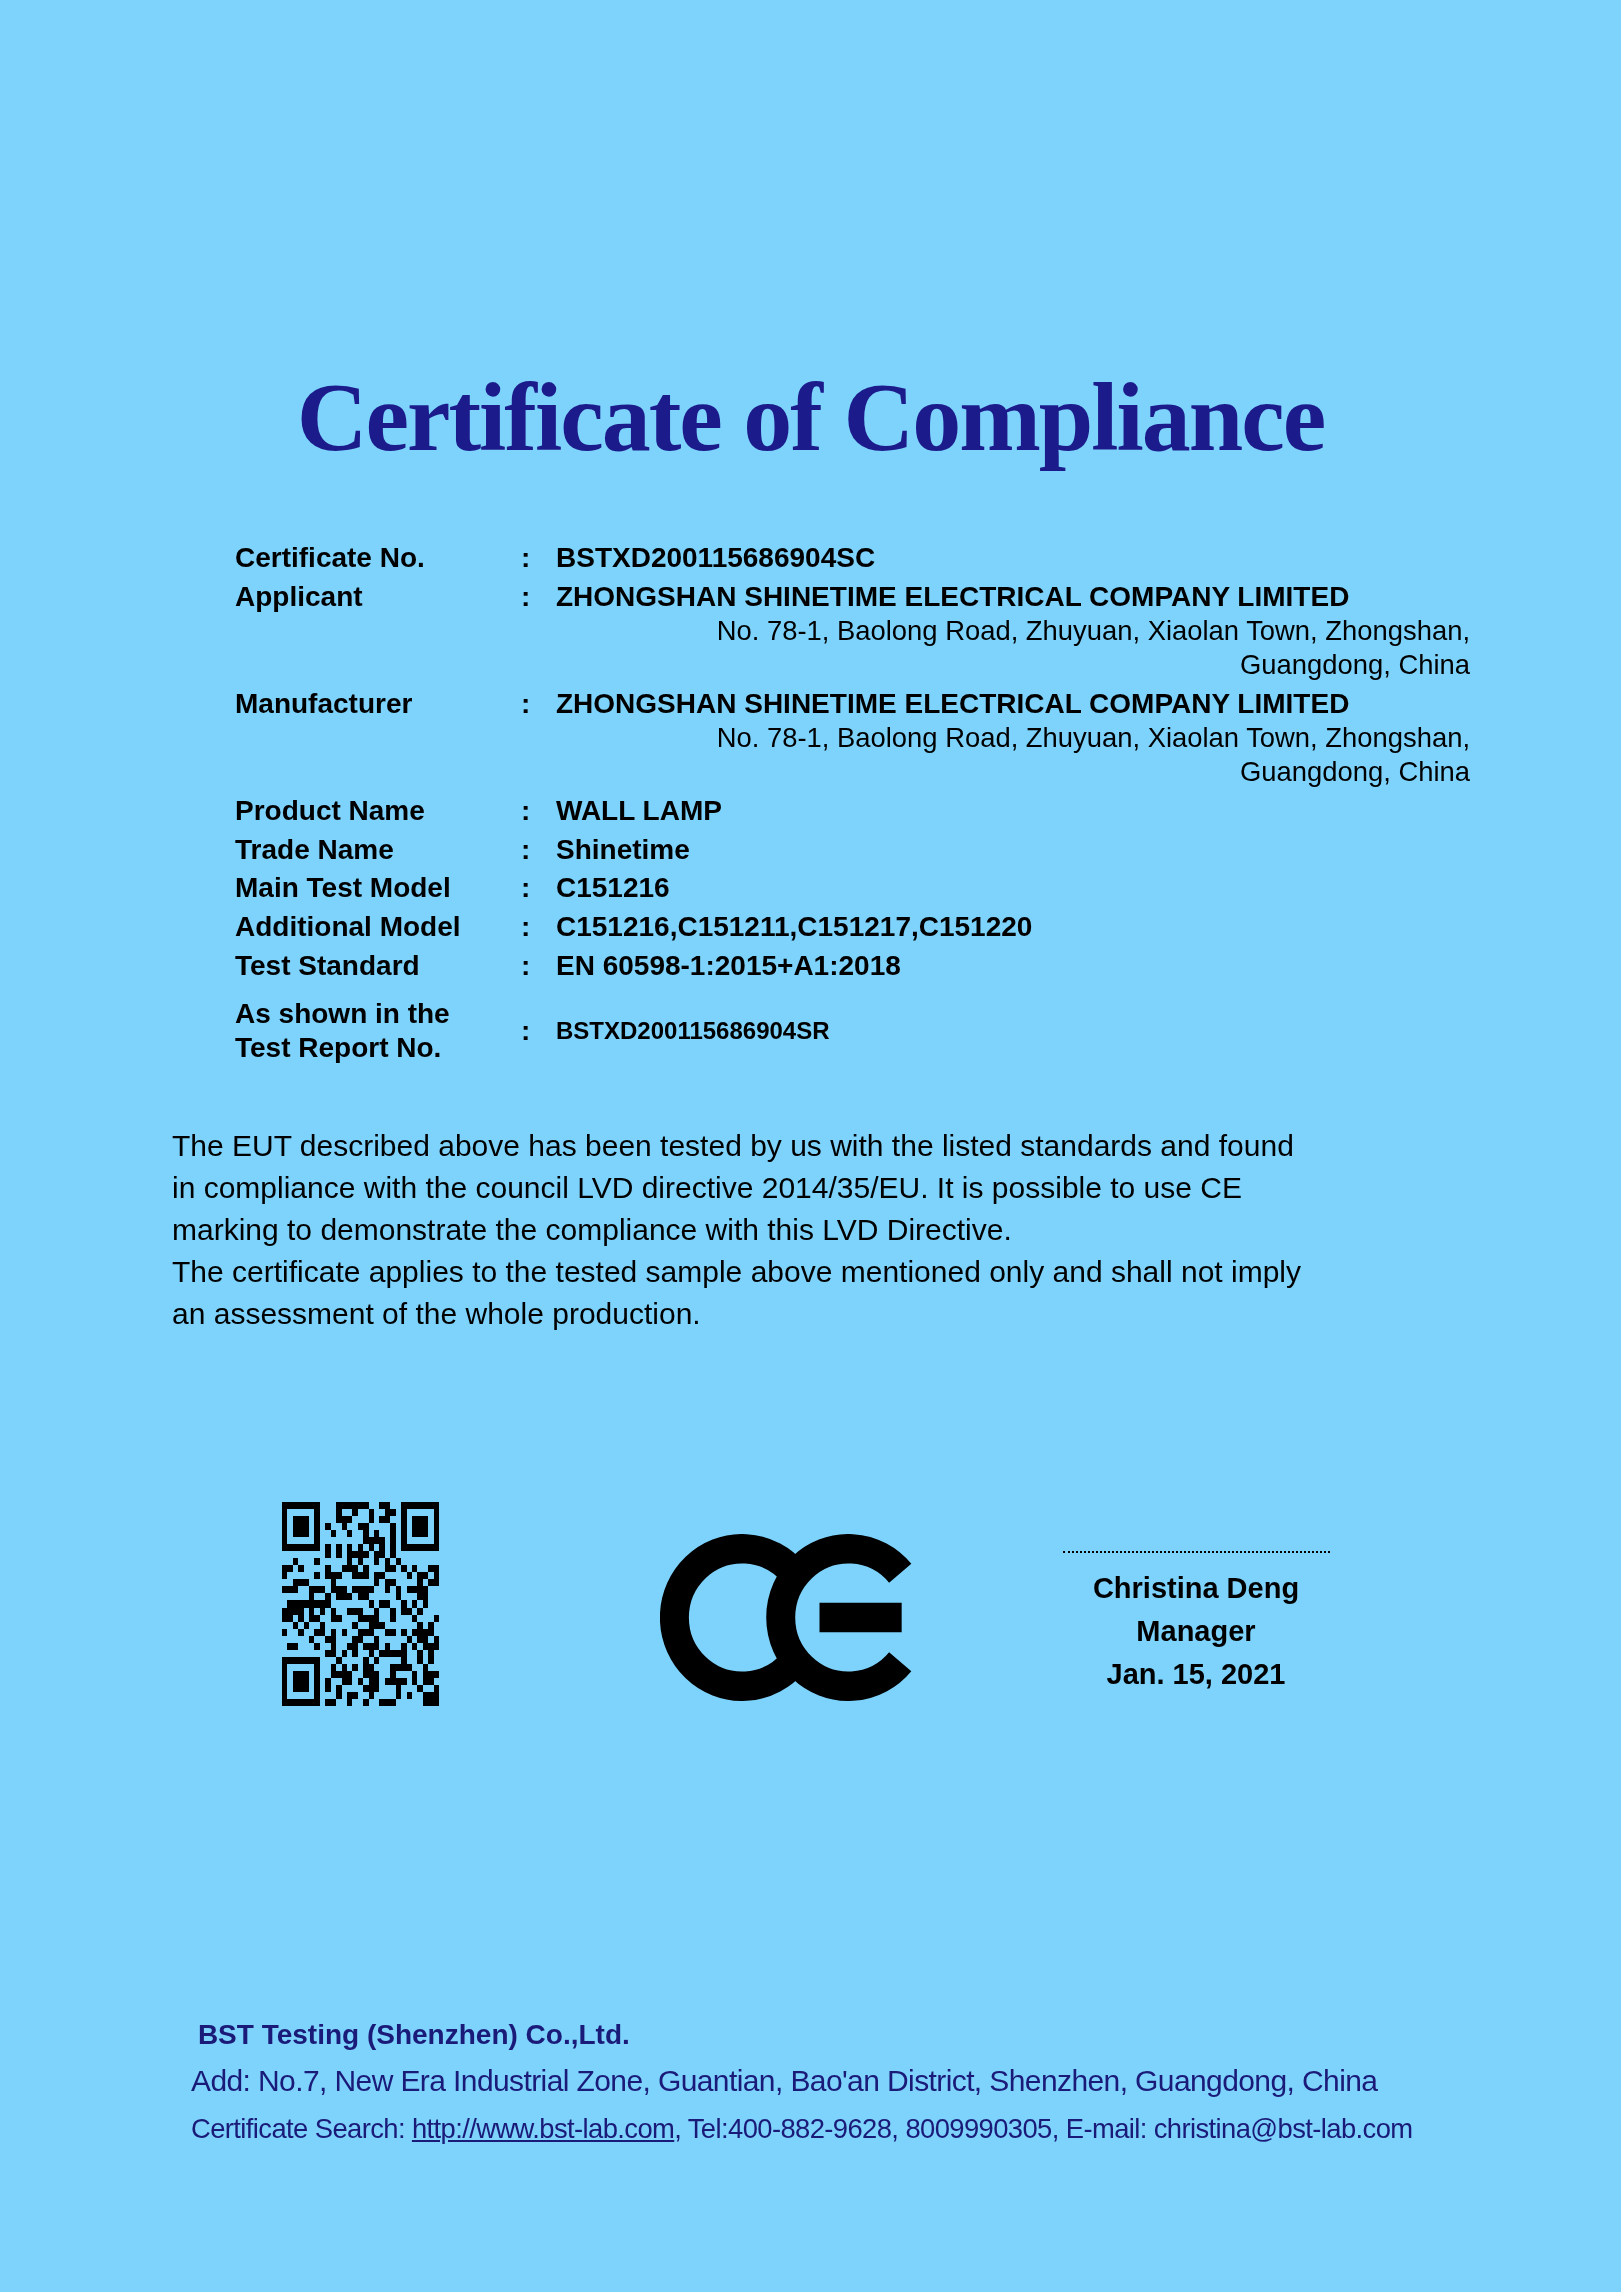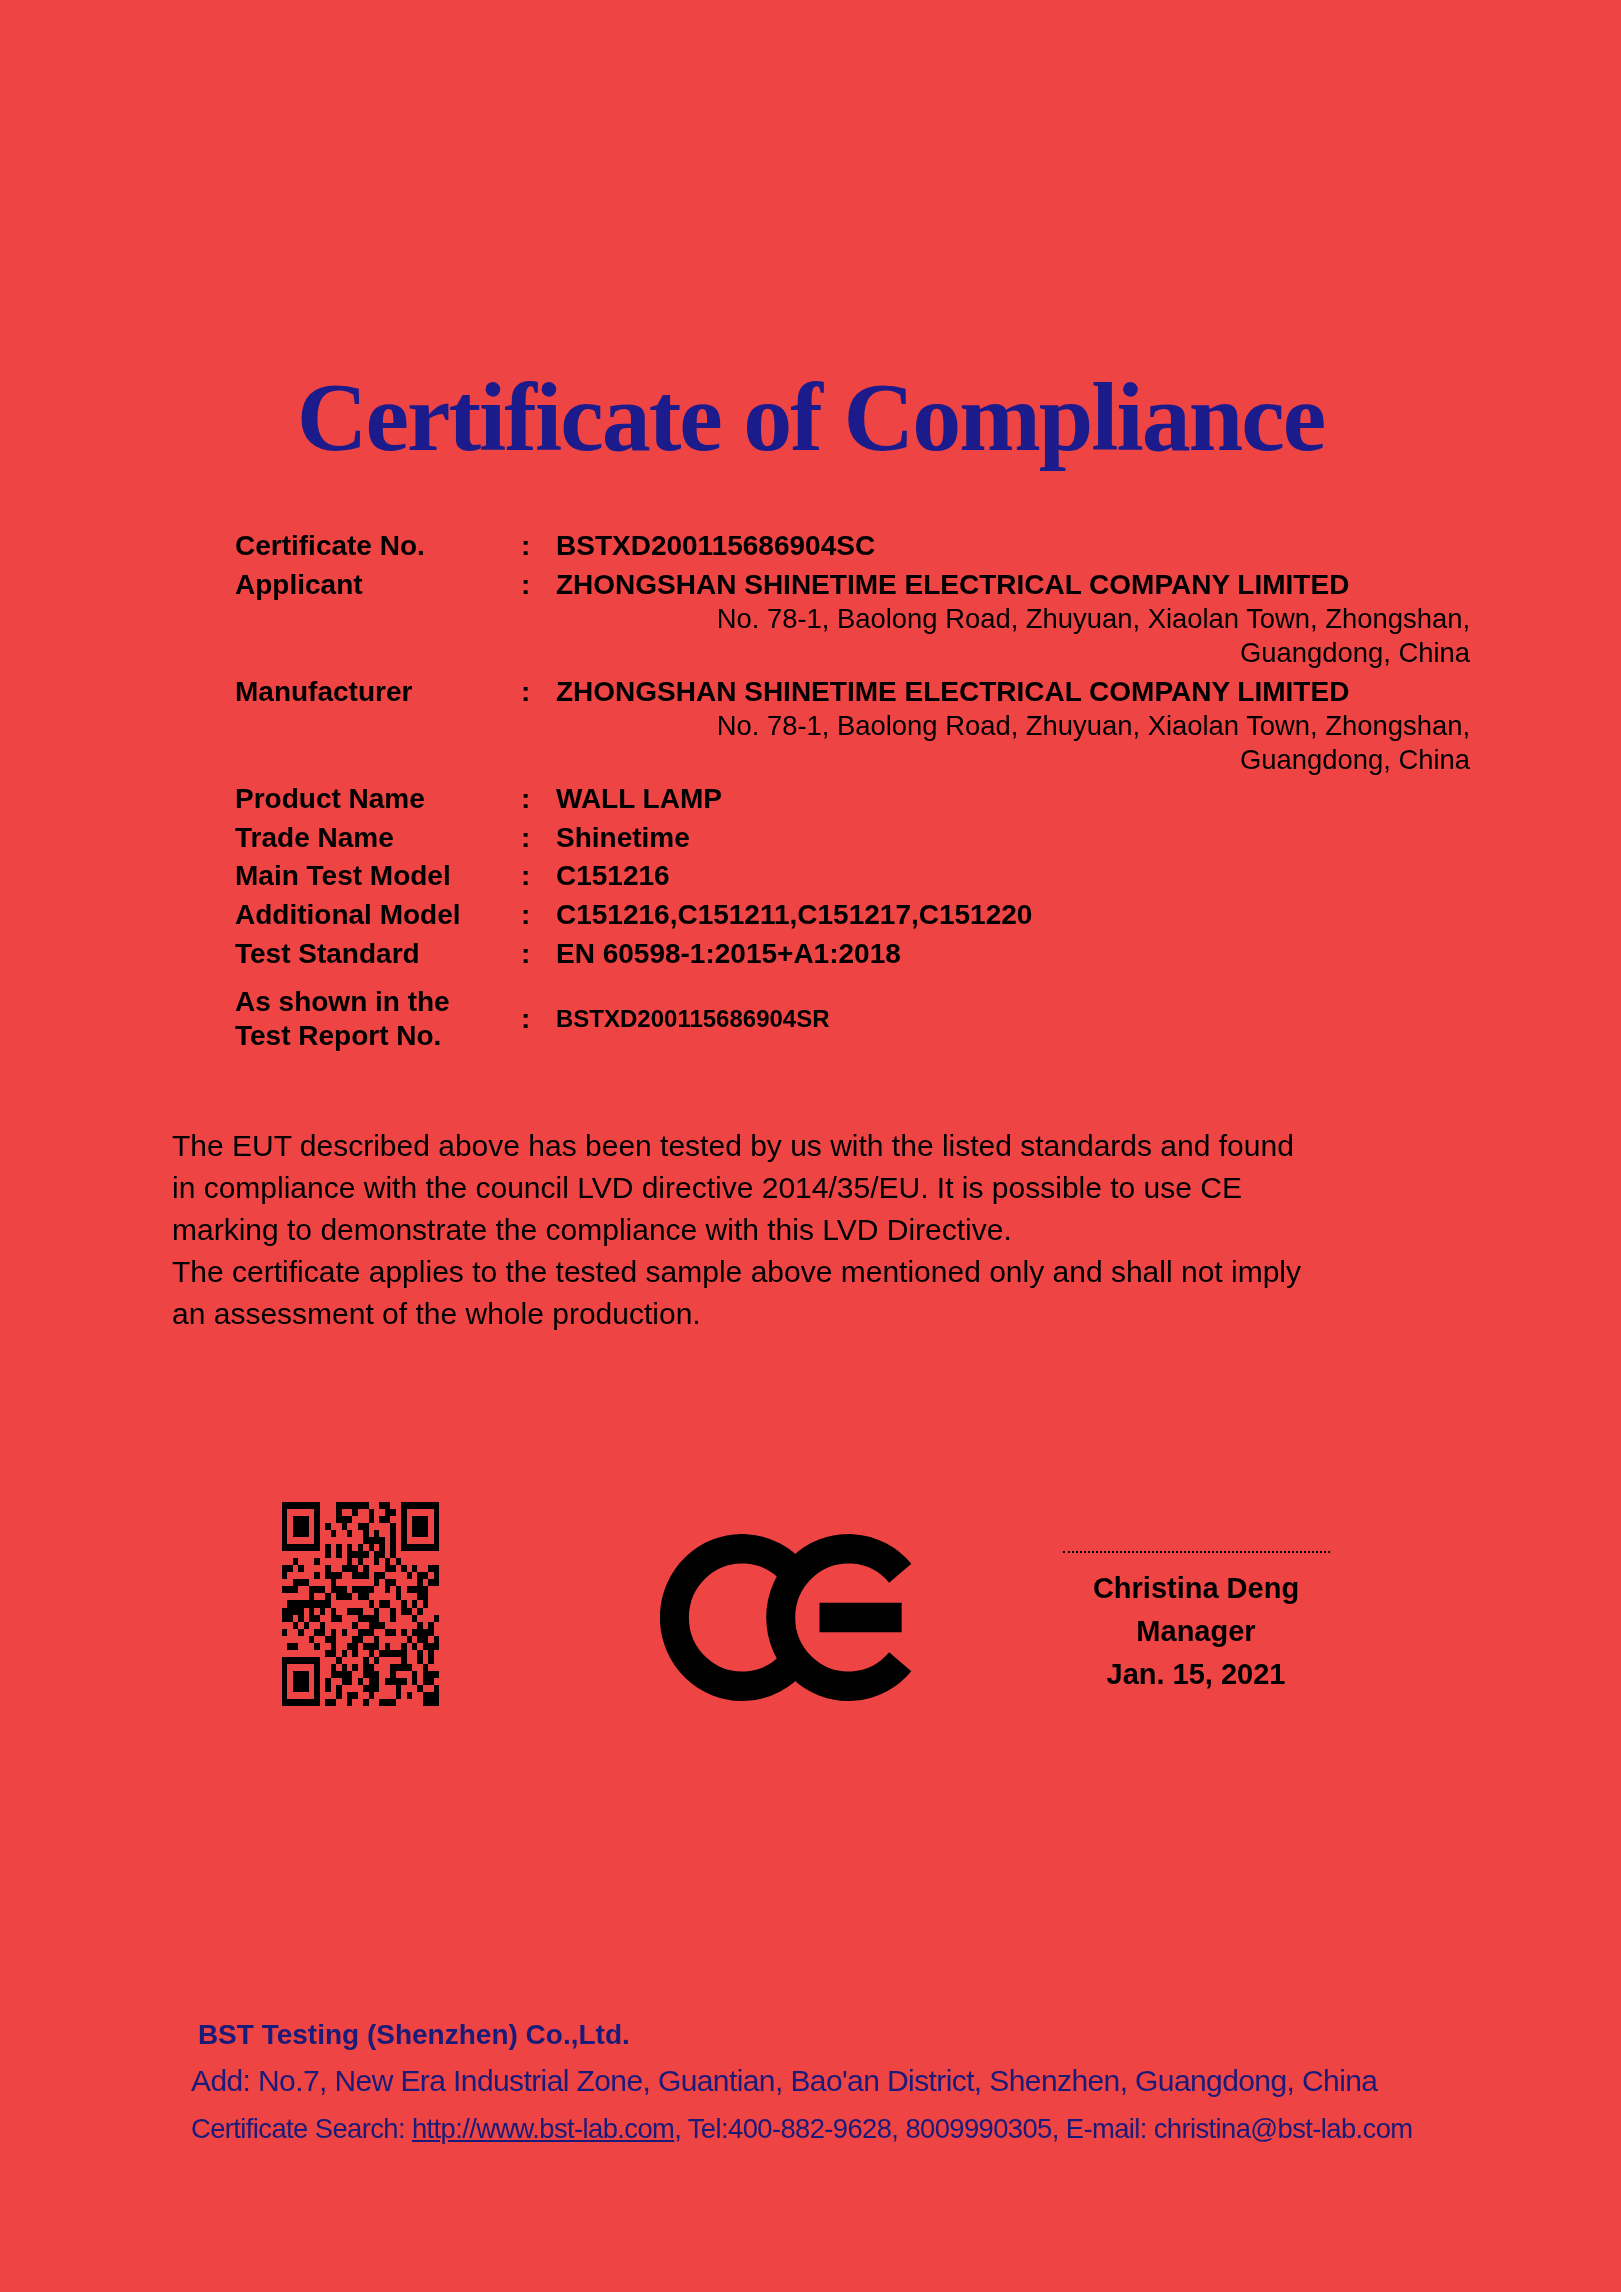"Certificate of Compliance" .page { background: #ef4444 -> #7dd3fc }
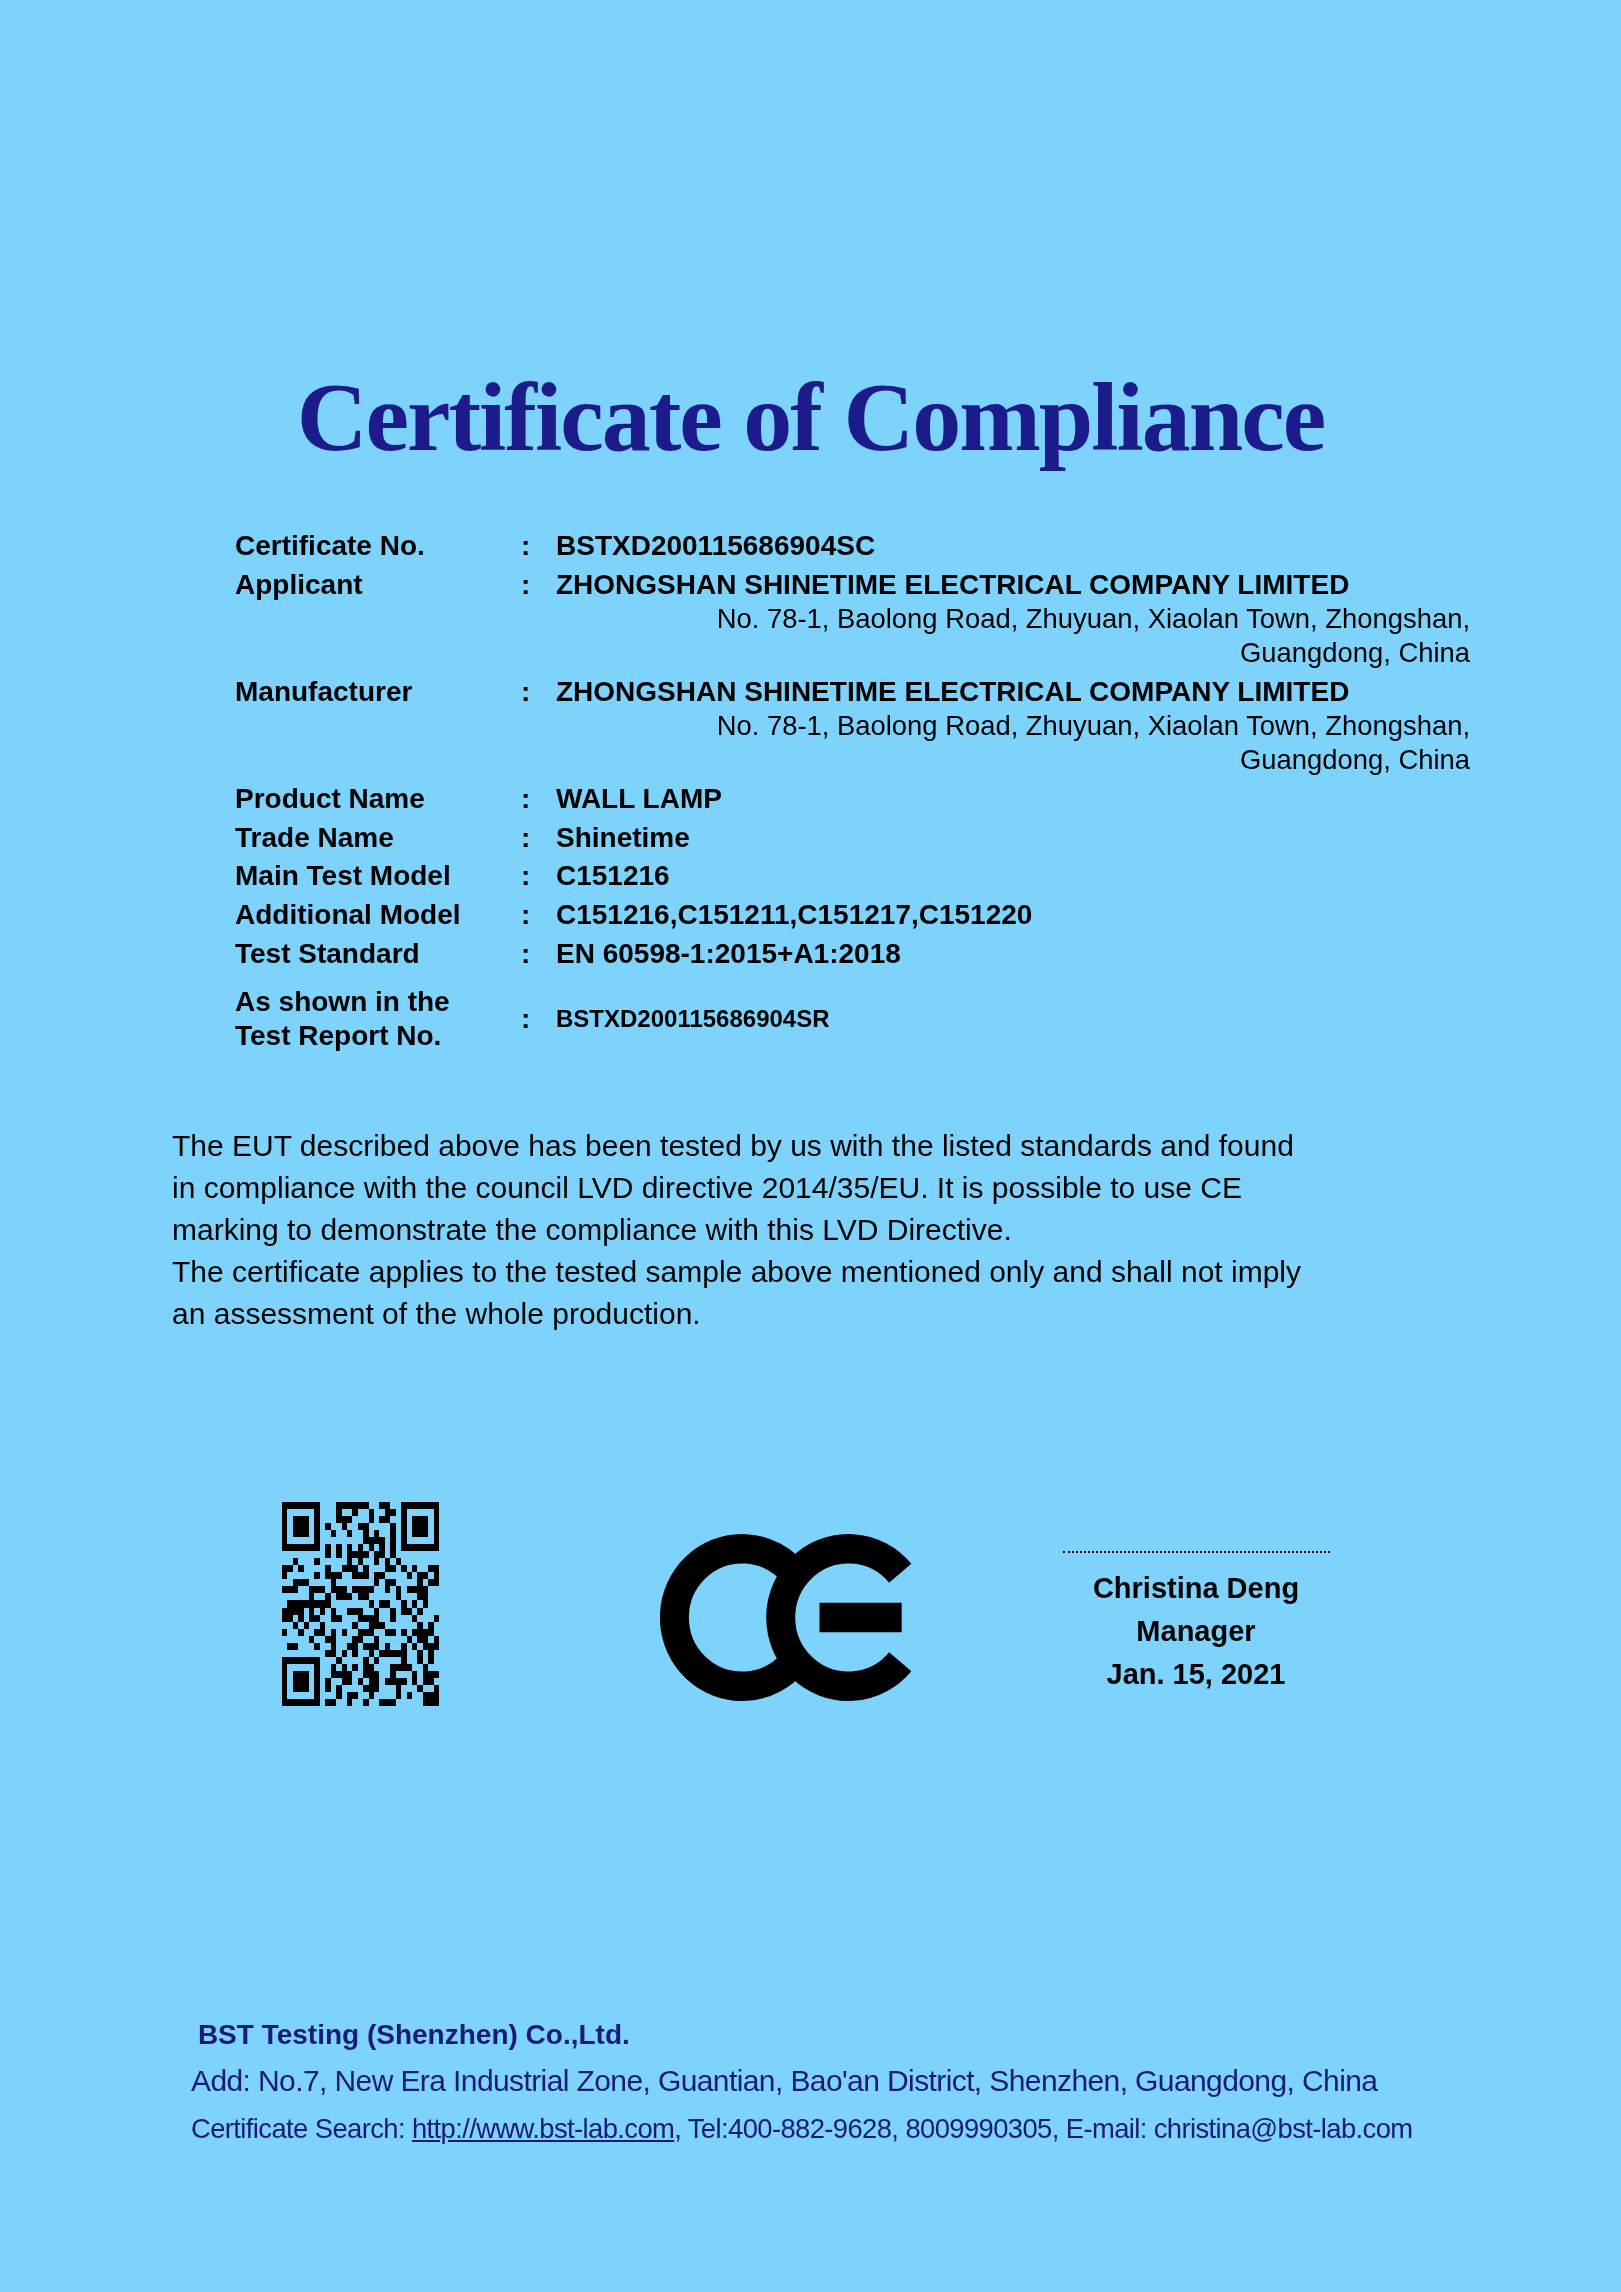"Certificate No." .info-table { top: 529px -> 541px }
